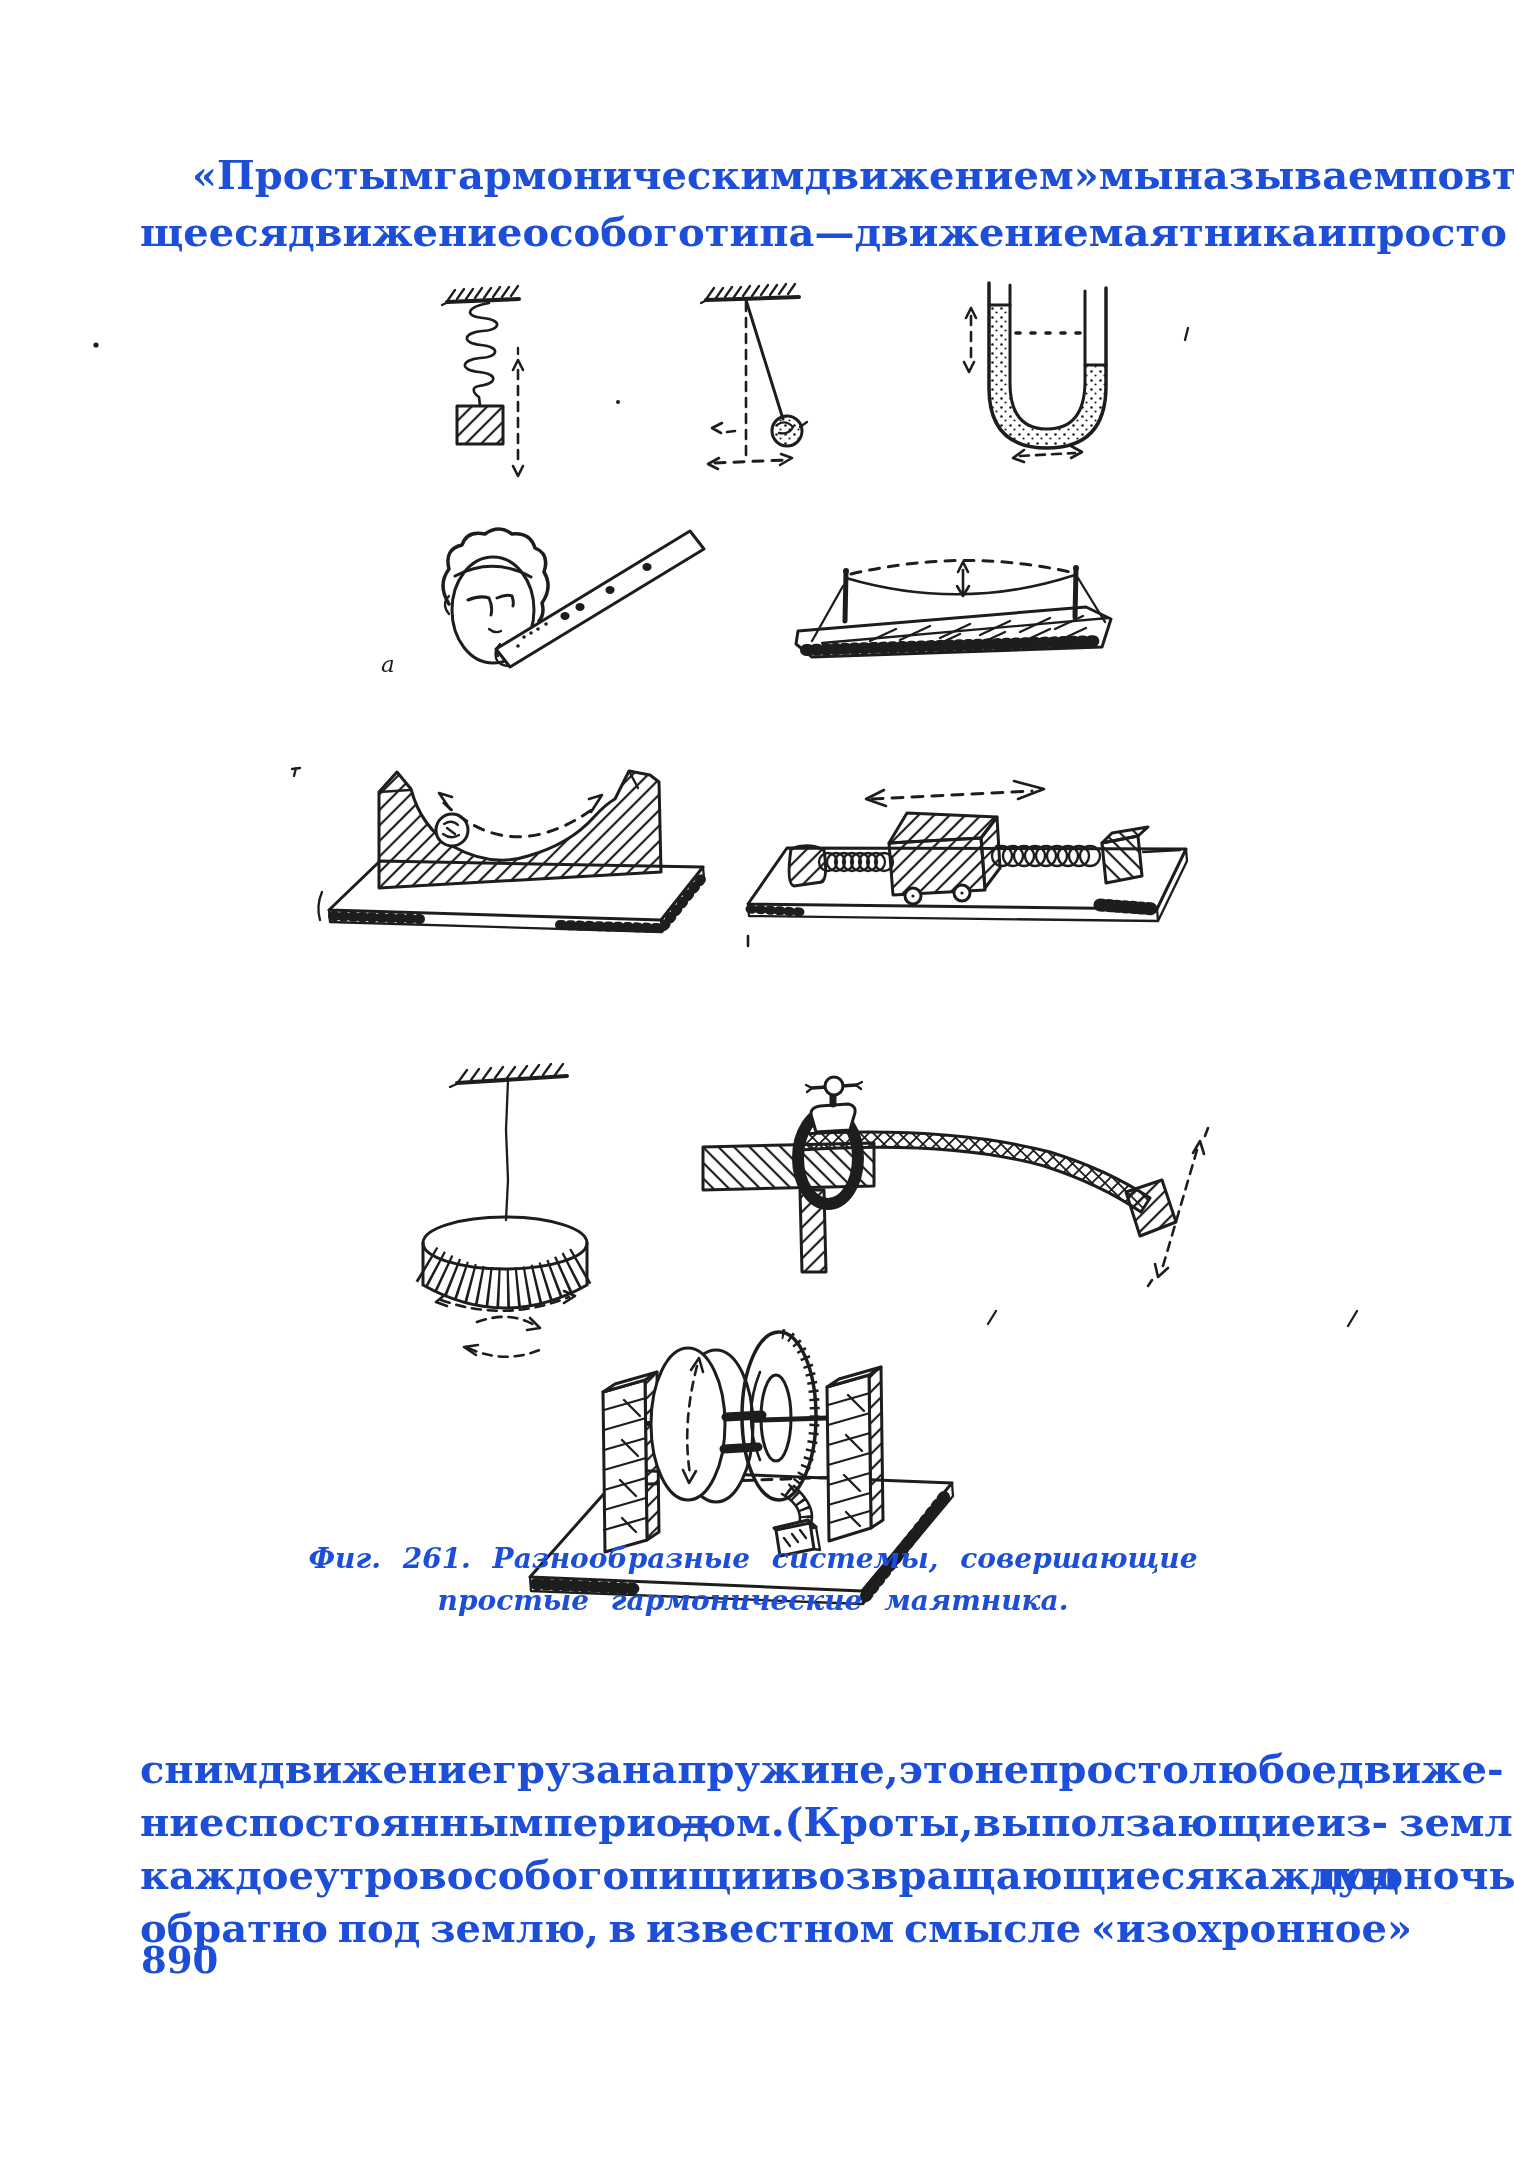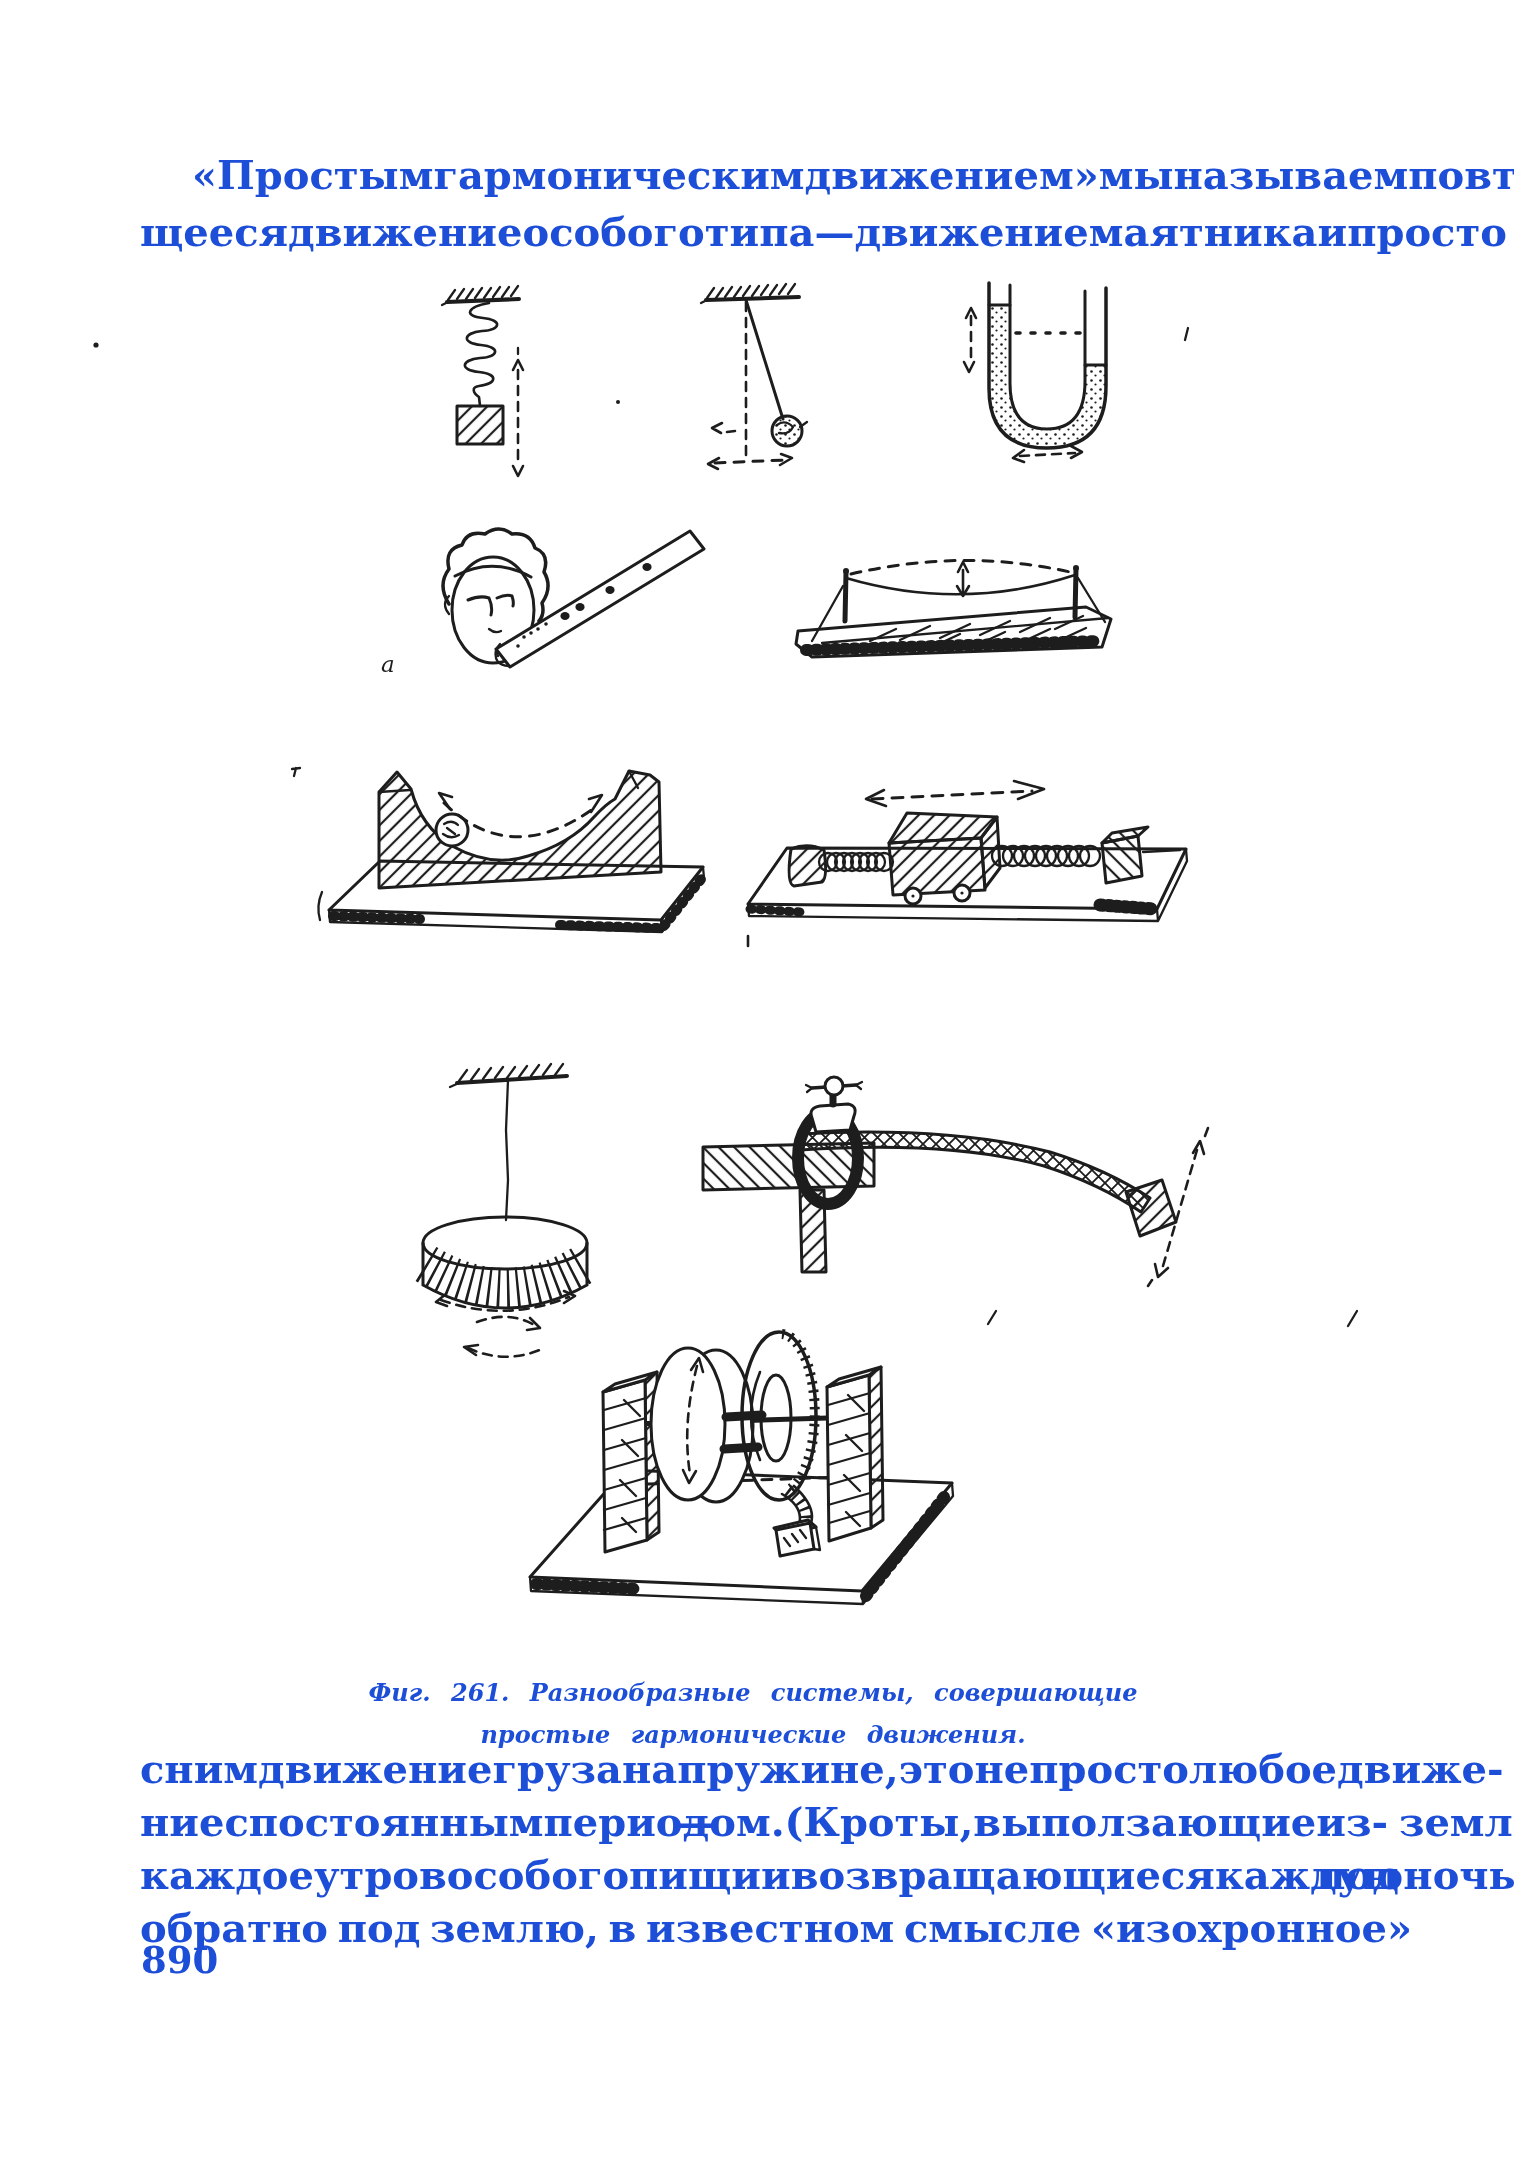"Фиг. 261. Разнообразные системы," .caption { font-size: 24px -> 28px; top: 1672px -> 1538px }
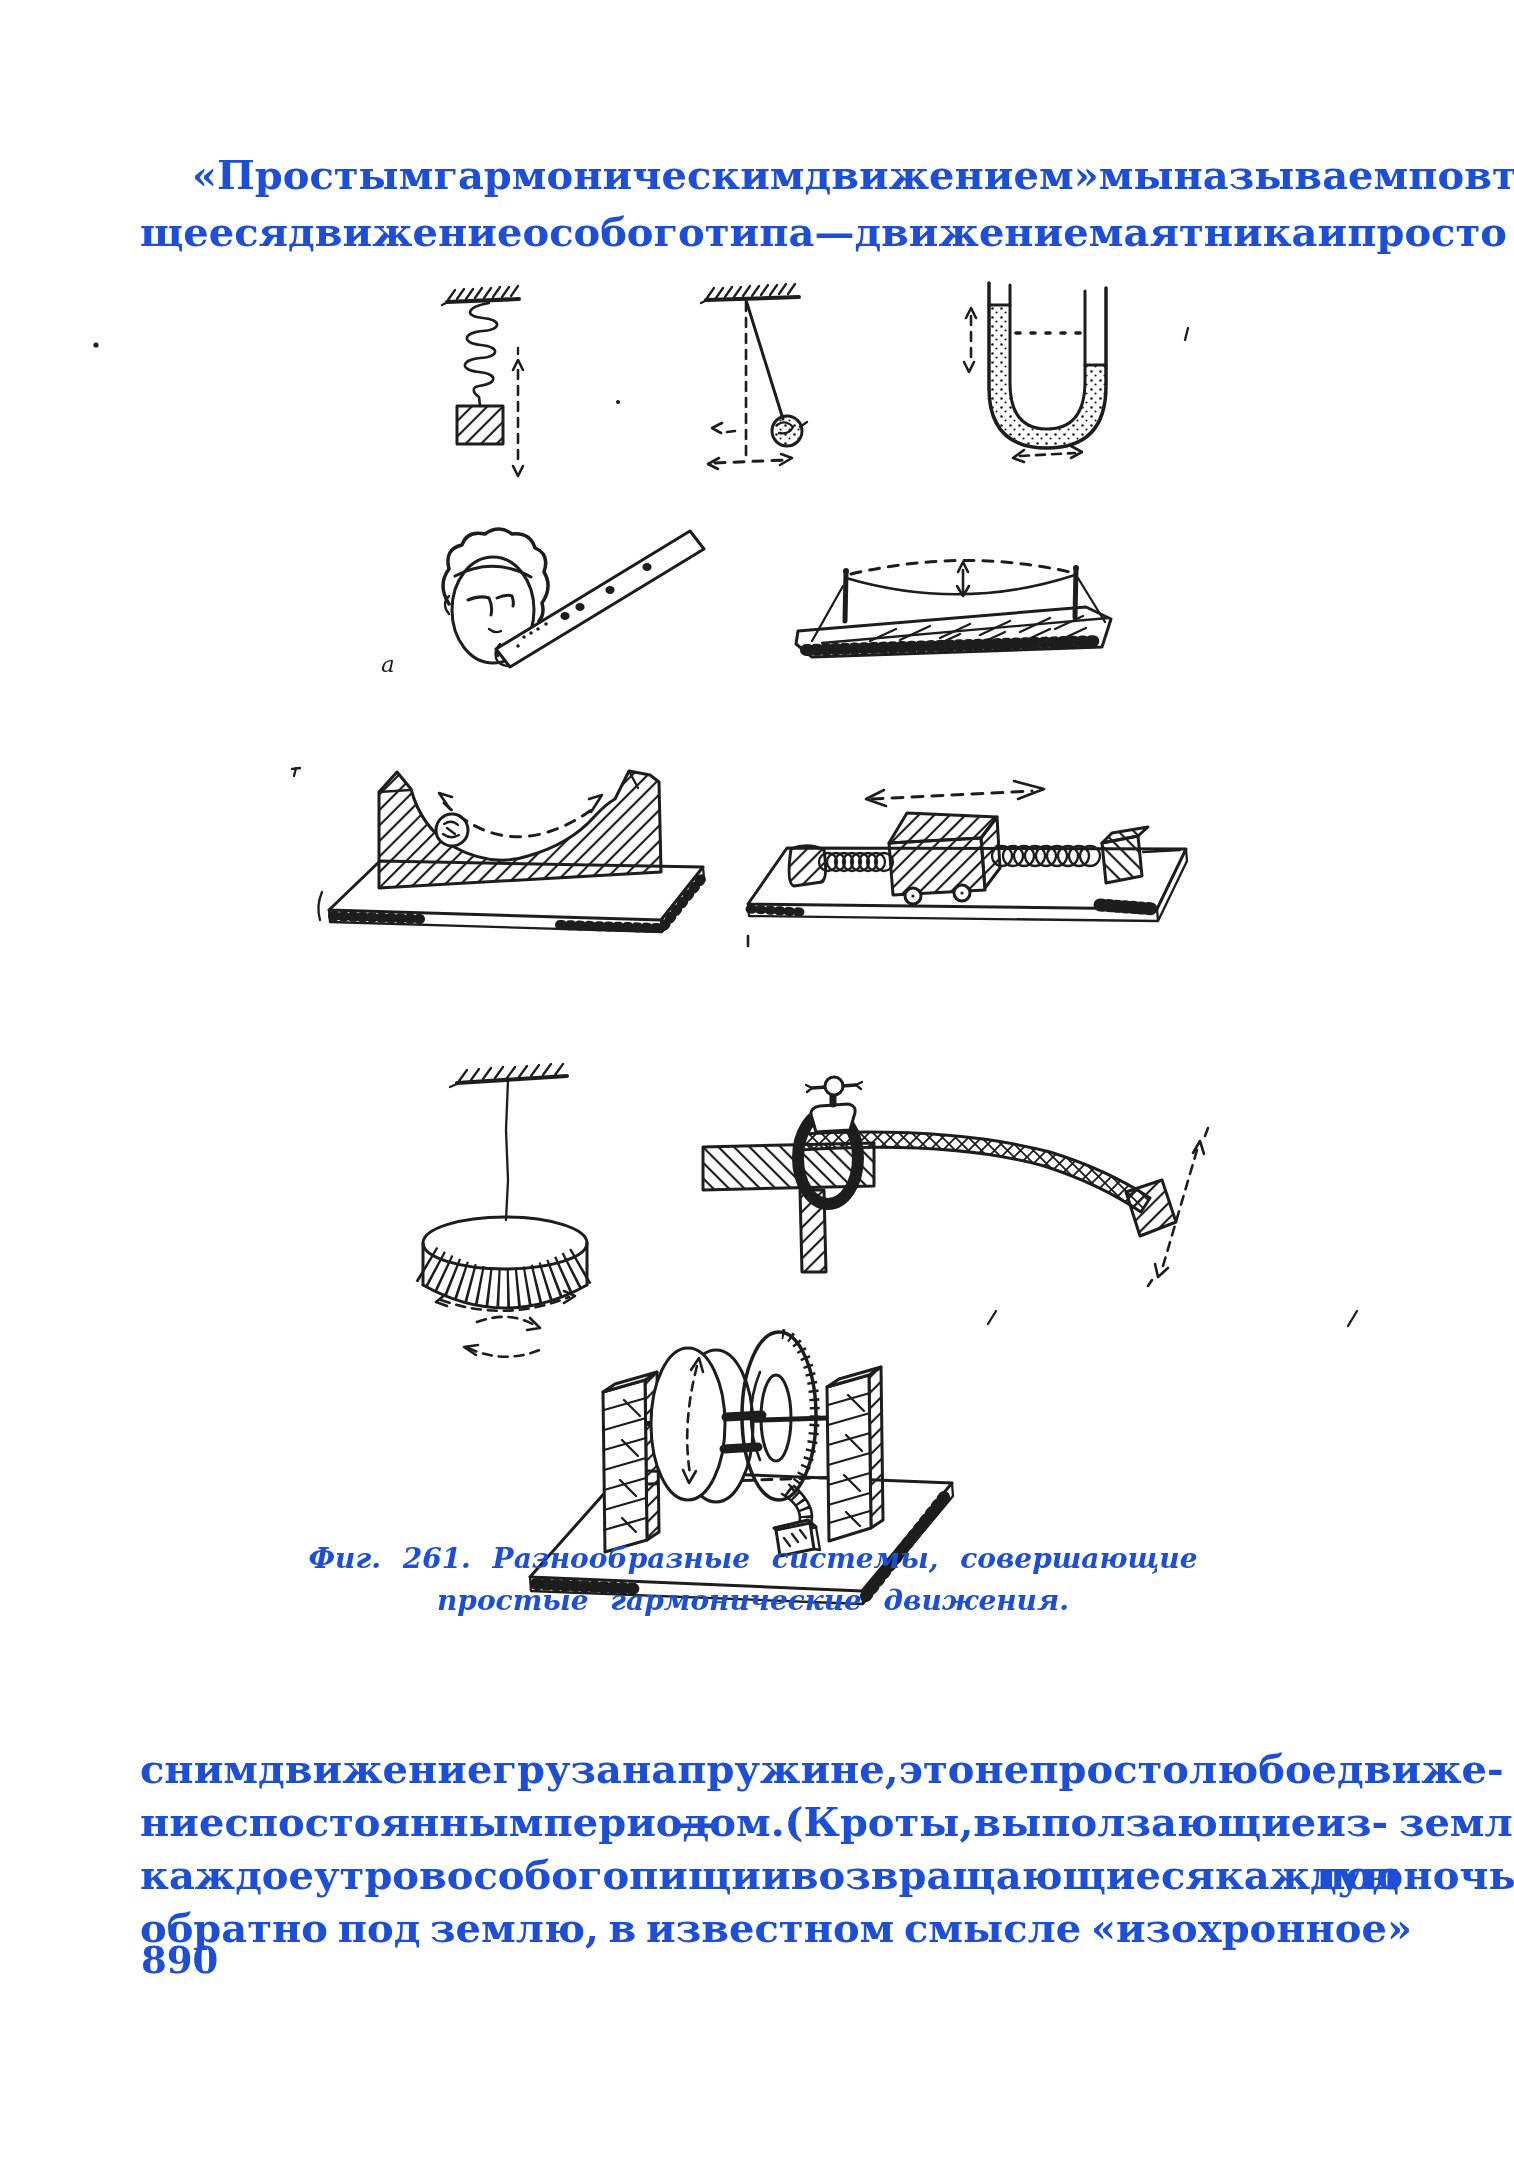"простые гармонические движения." div { text: движения -> маятника }
